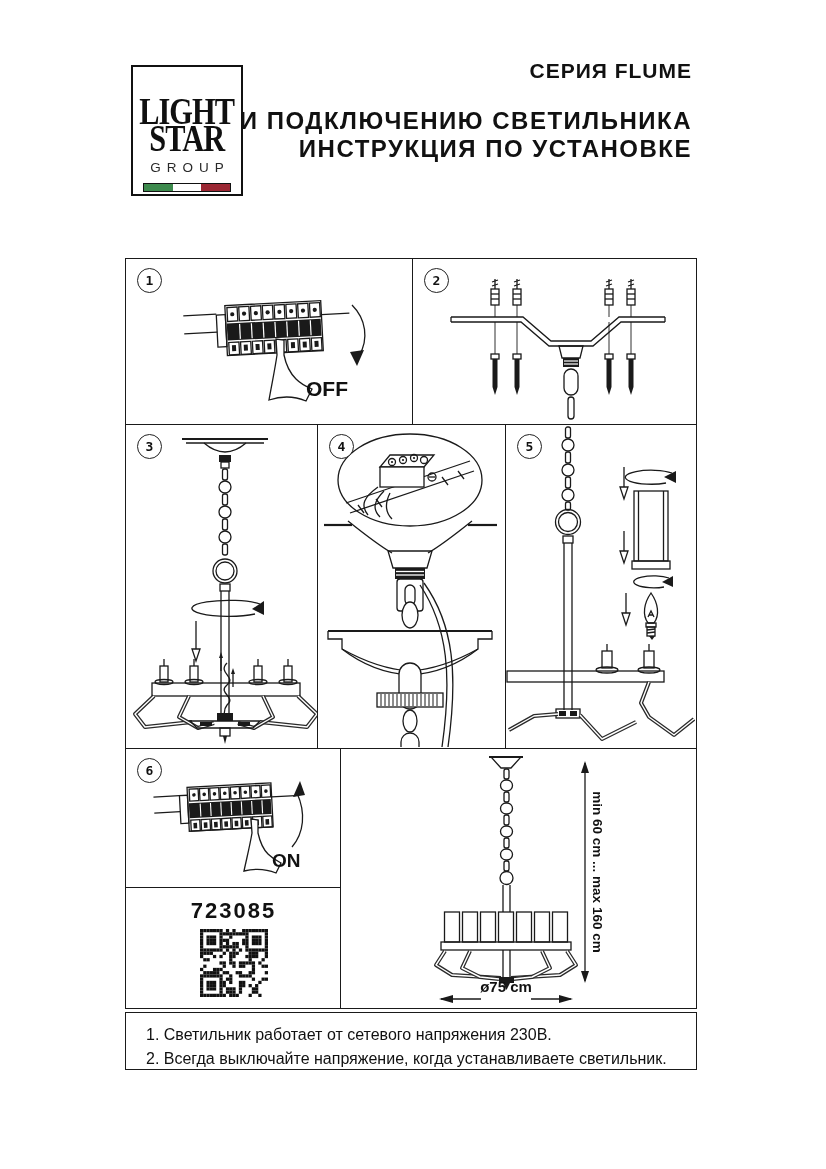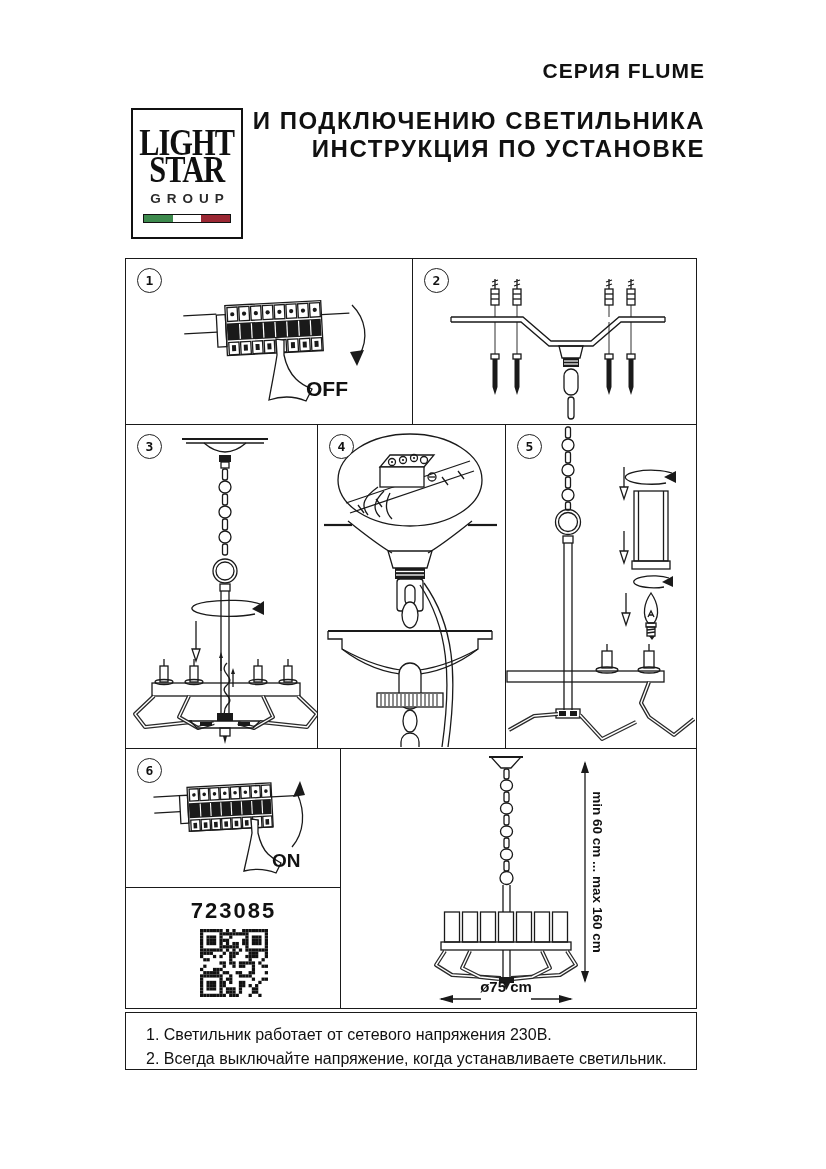"СЕРИЯ FLUME" .head-text { right: 121px -> 134px }
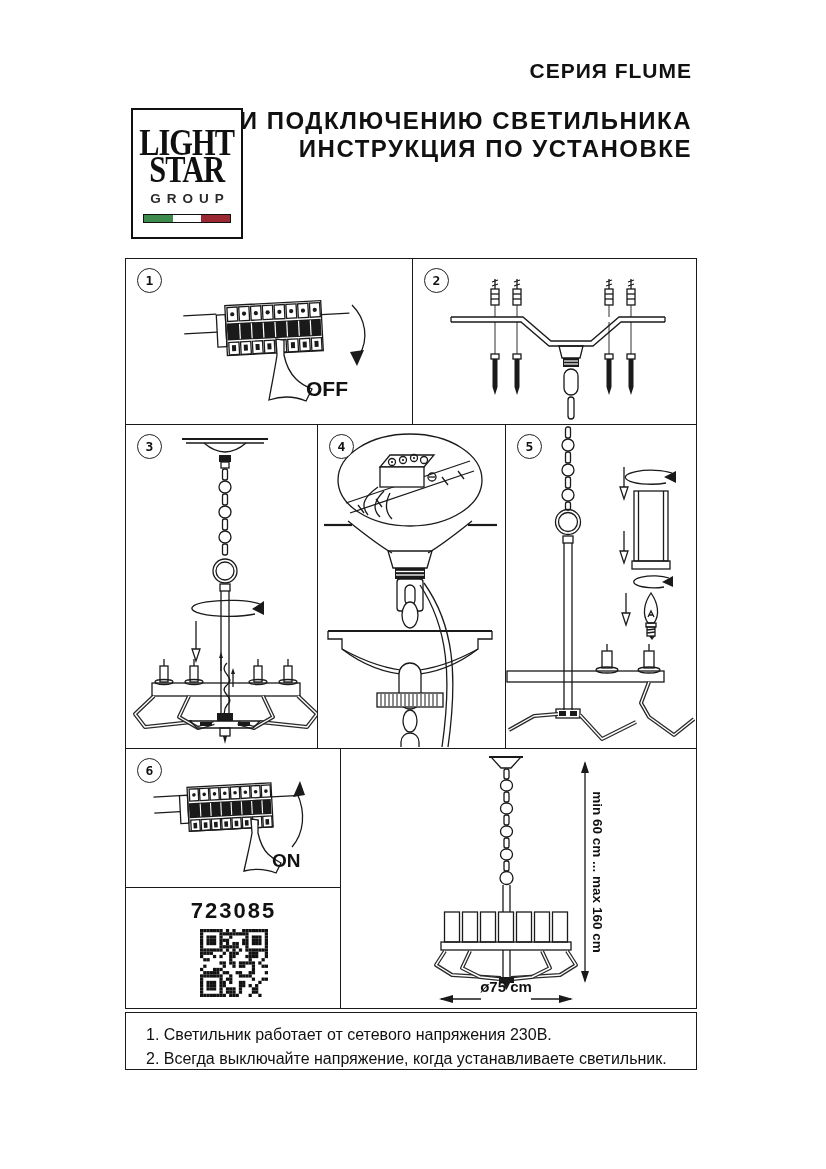"LIGHT" .logo { margin-top: 43px -> none; padding-top: 20px -> 32px }
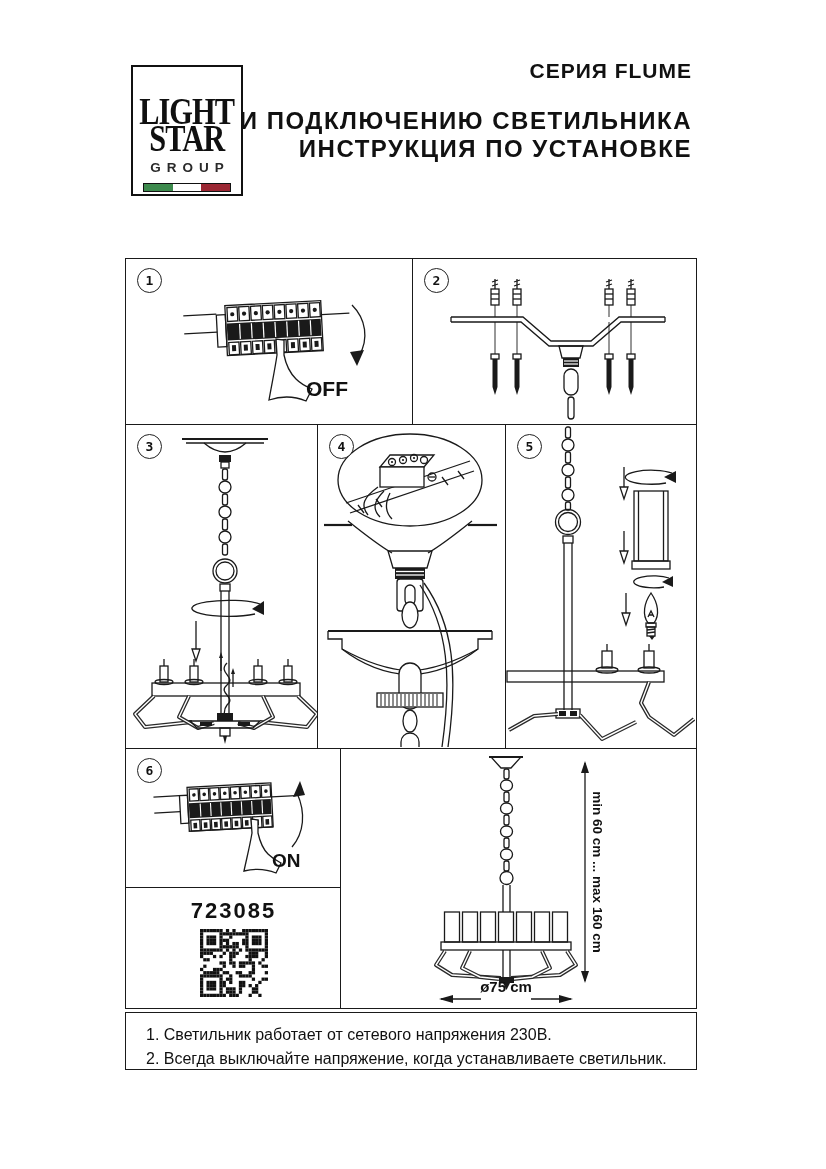"GROUP" .logo-group { font-weight: 700 -> 400 }
